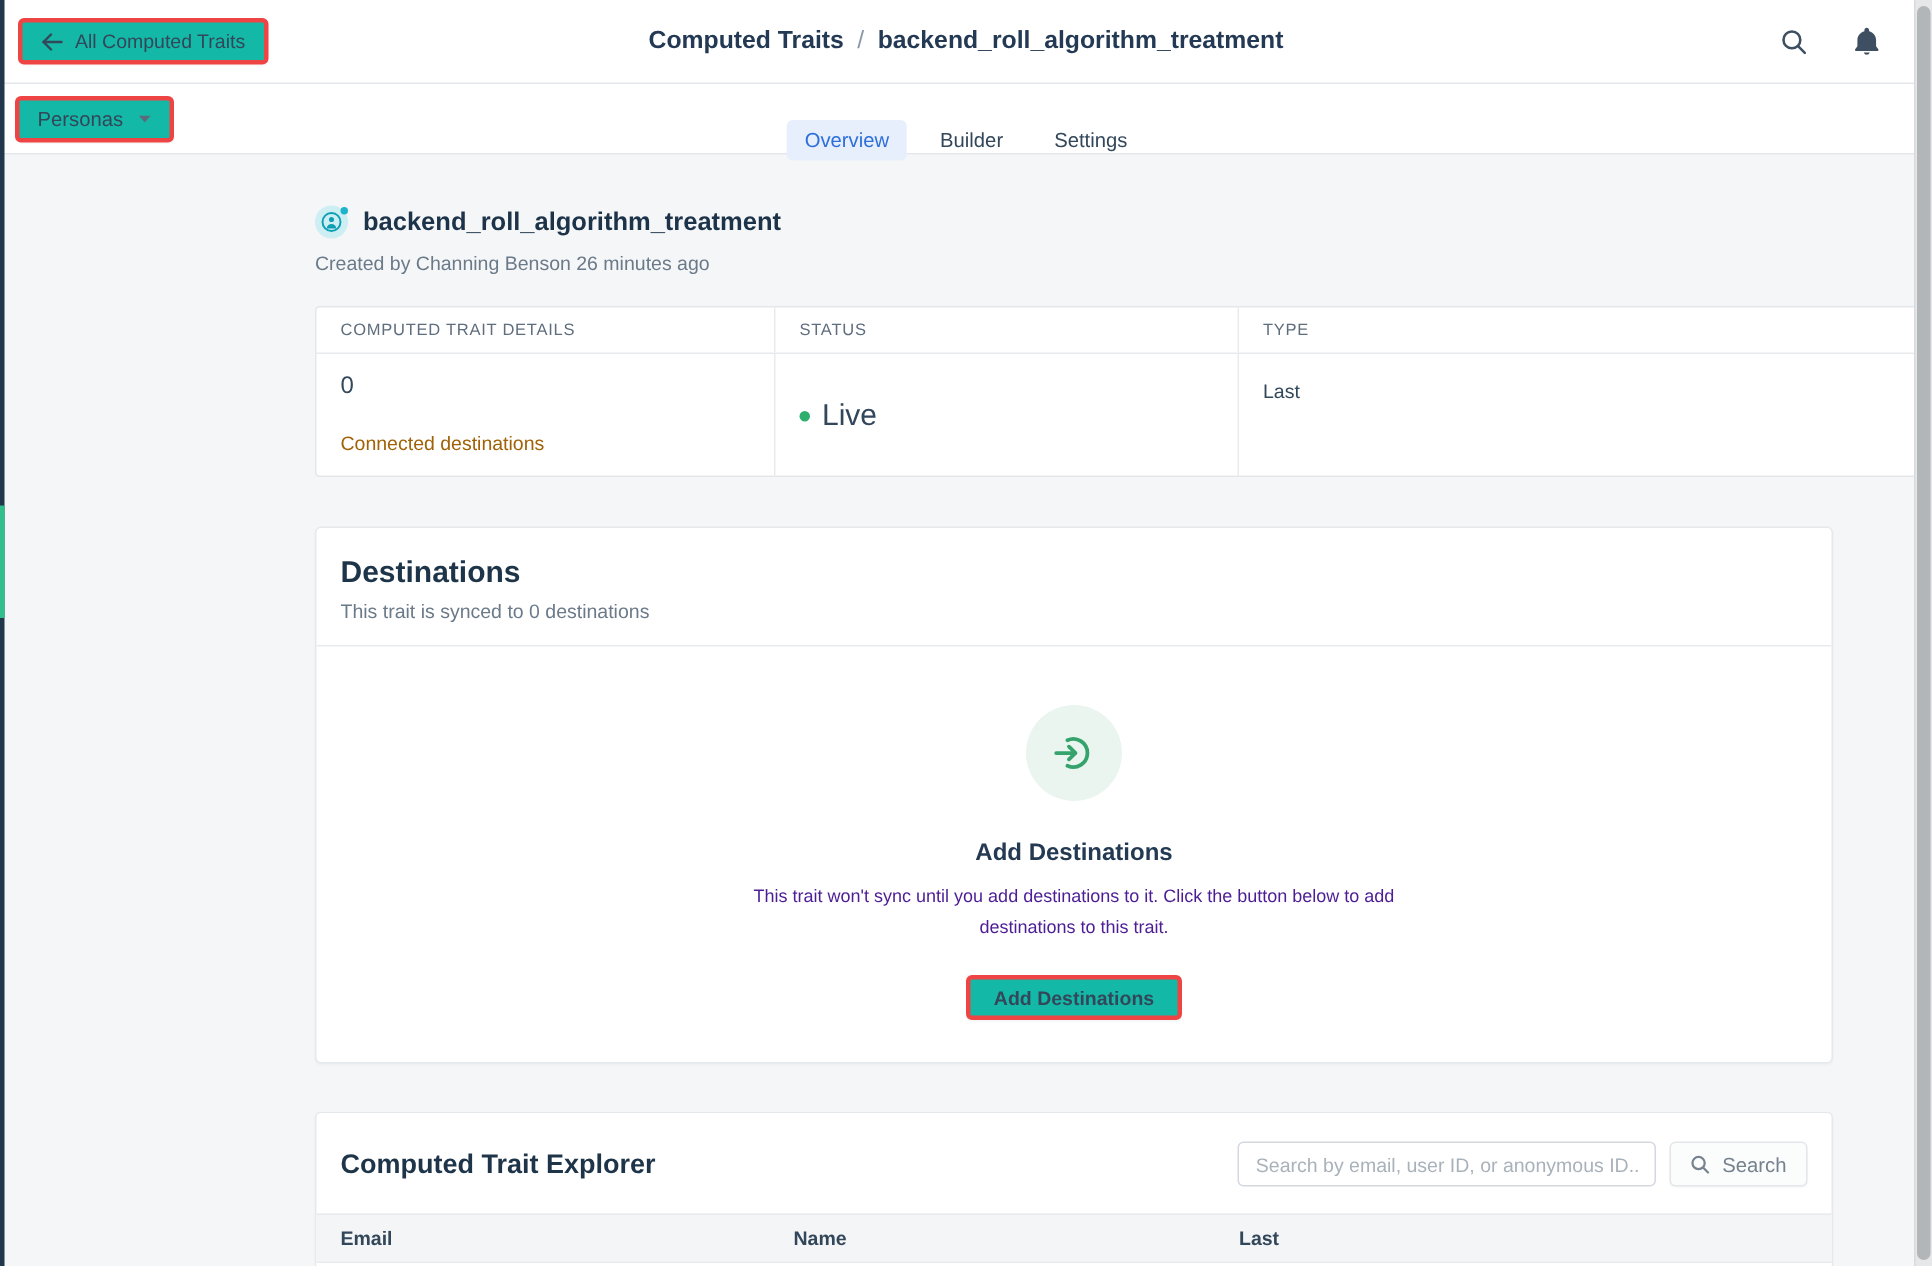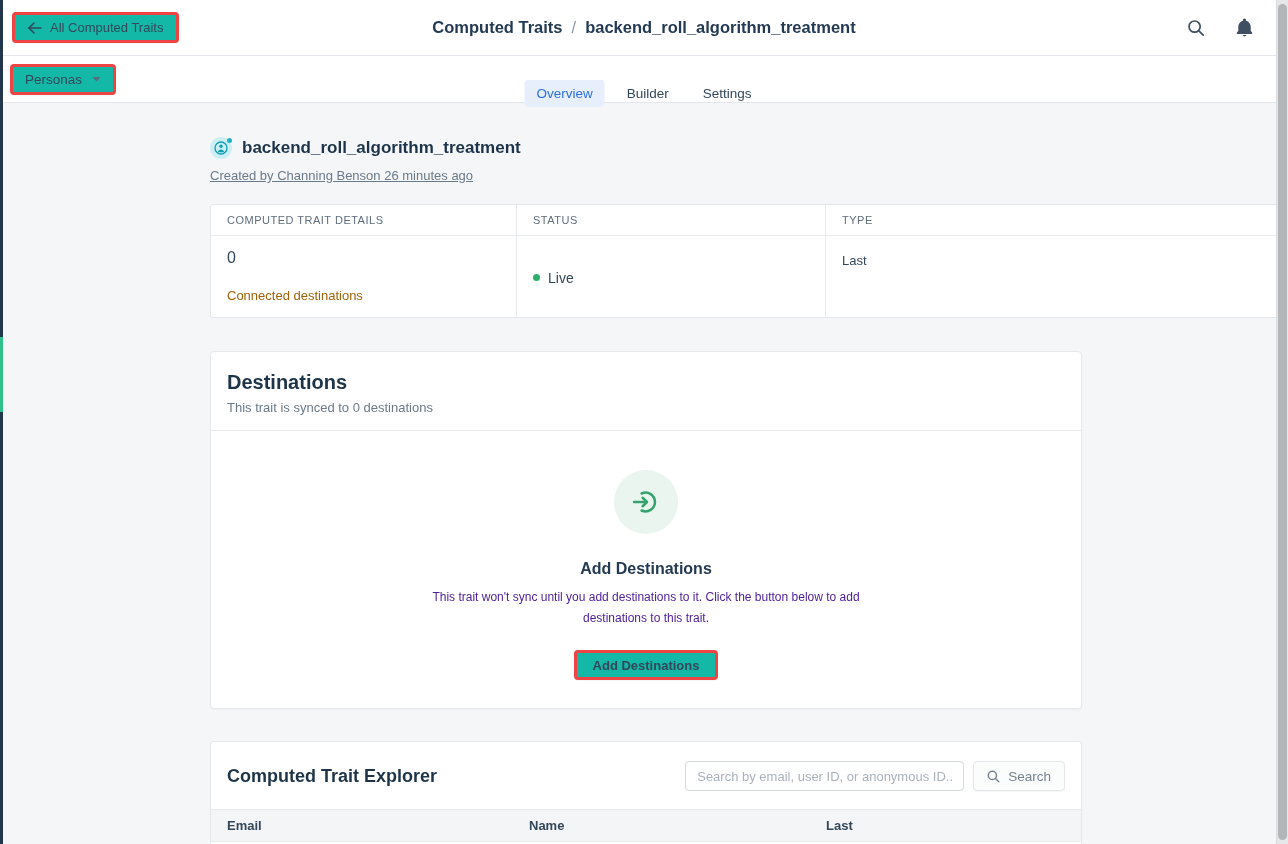"Created by Channing Benson 26" .trait-created { text-decoration: underline -> none }
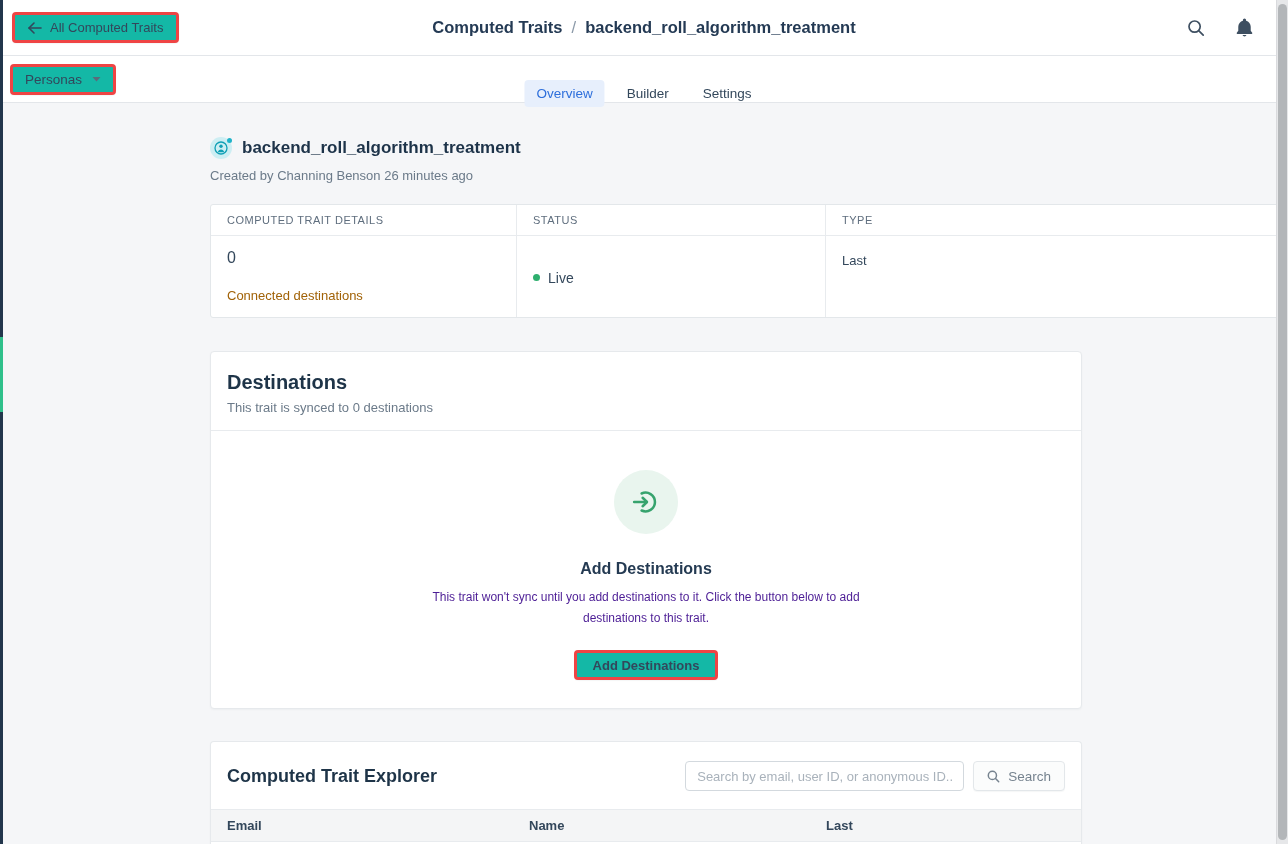"Live" .status-text { font-size: 14px -> 20px }
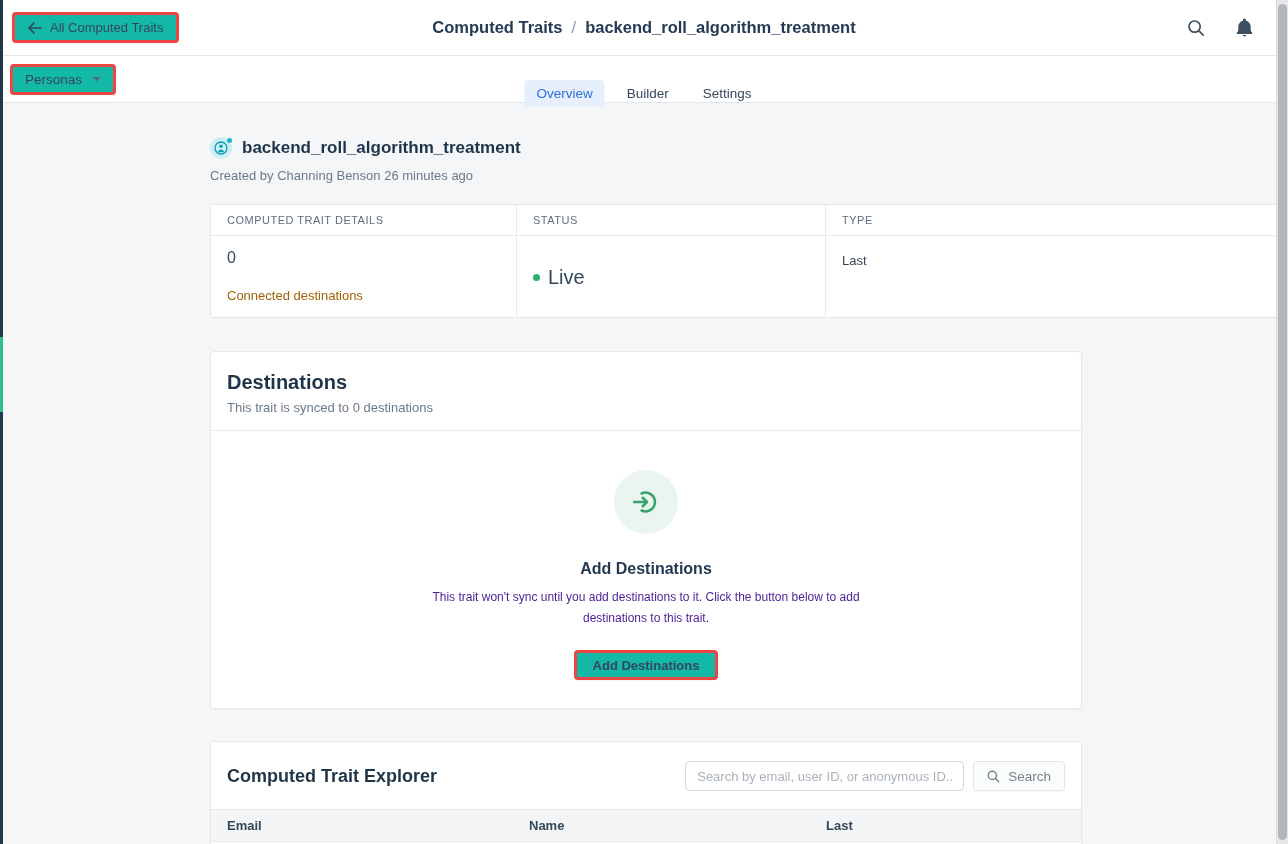"Destinations" .card { width: 872px -> 1012px }
